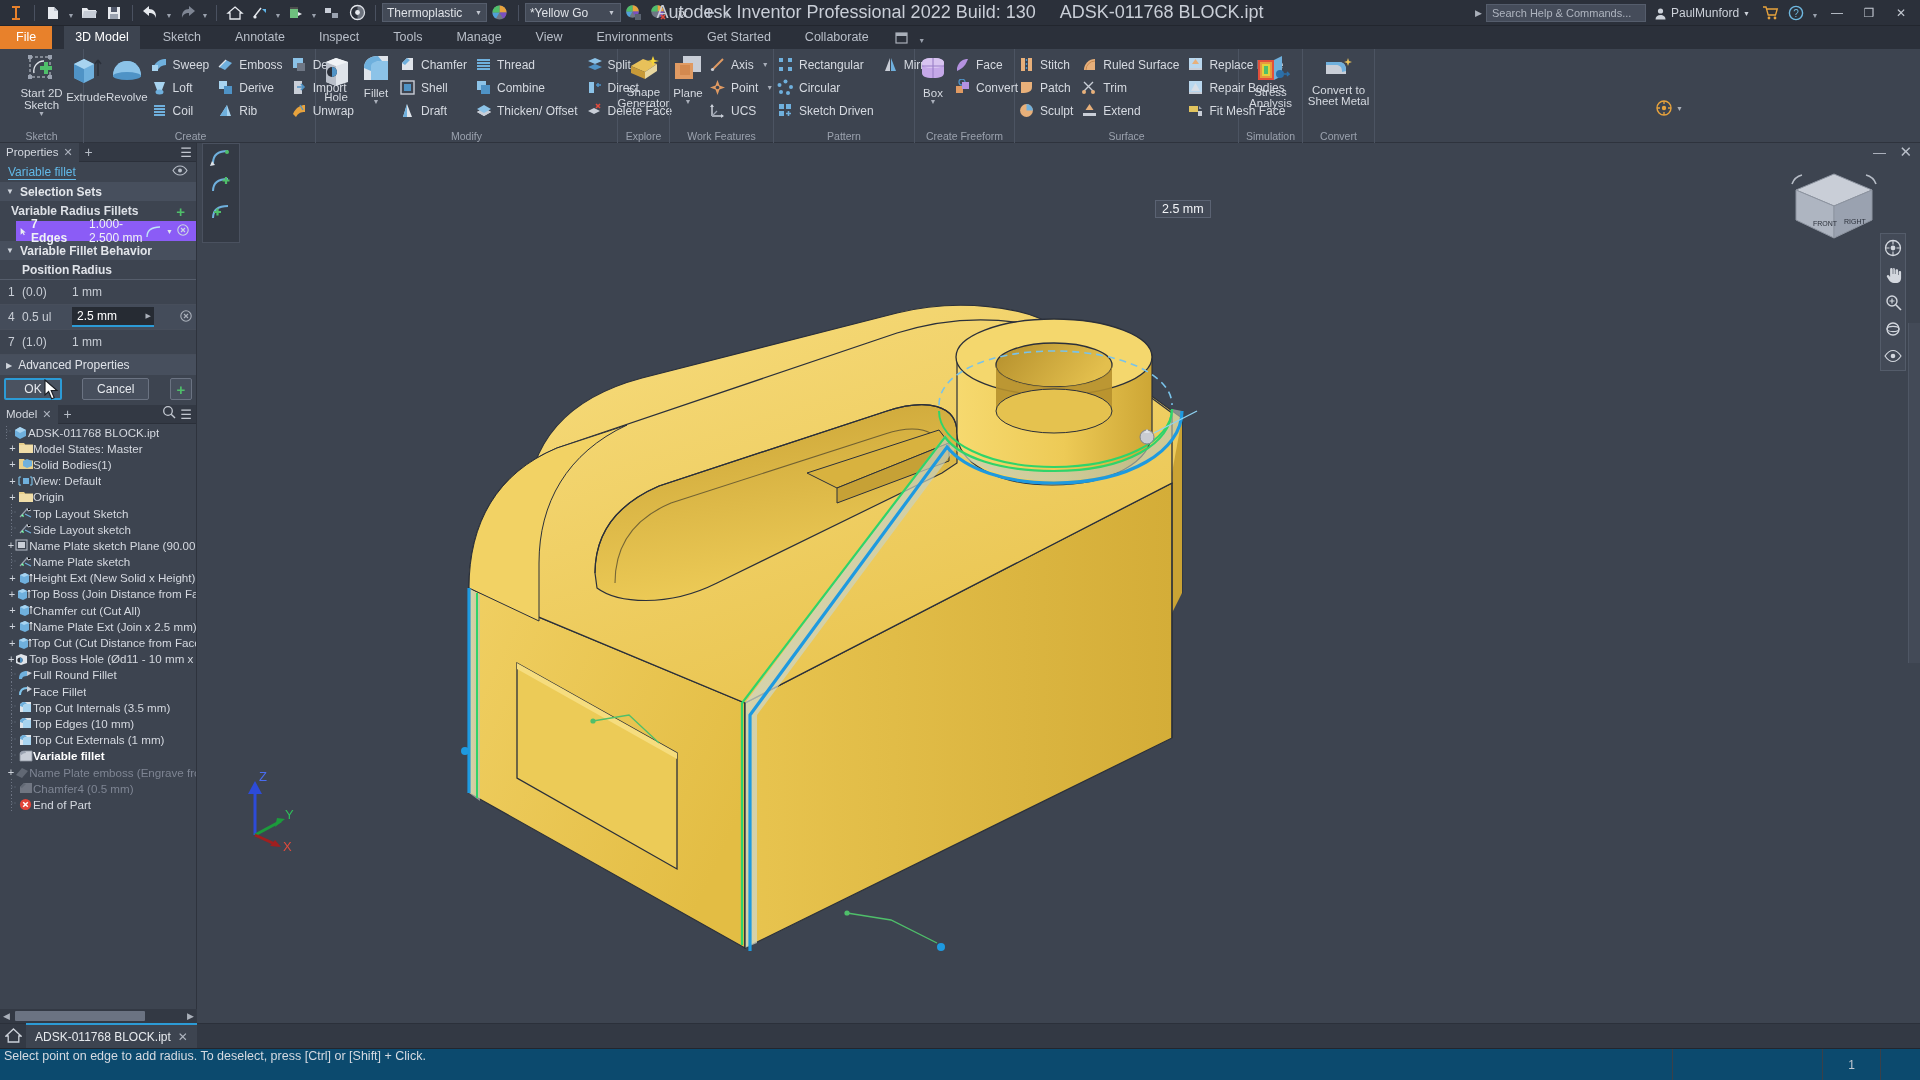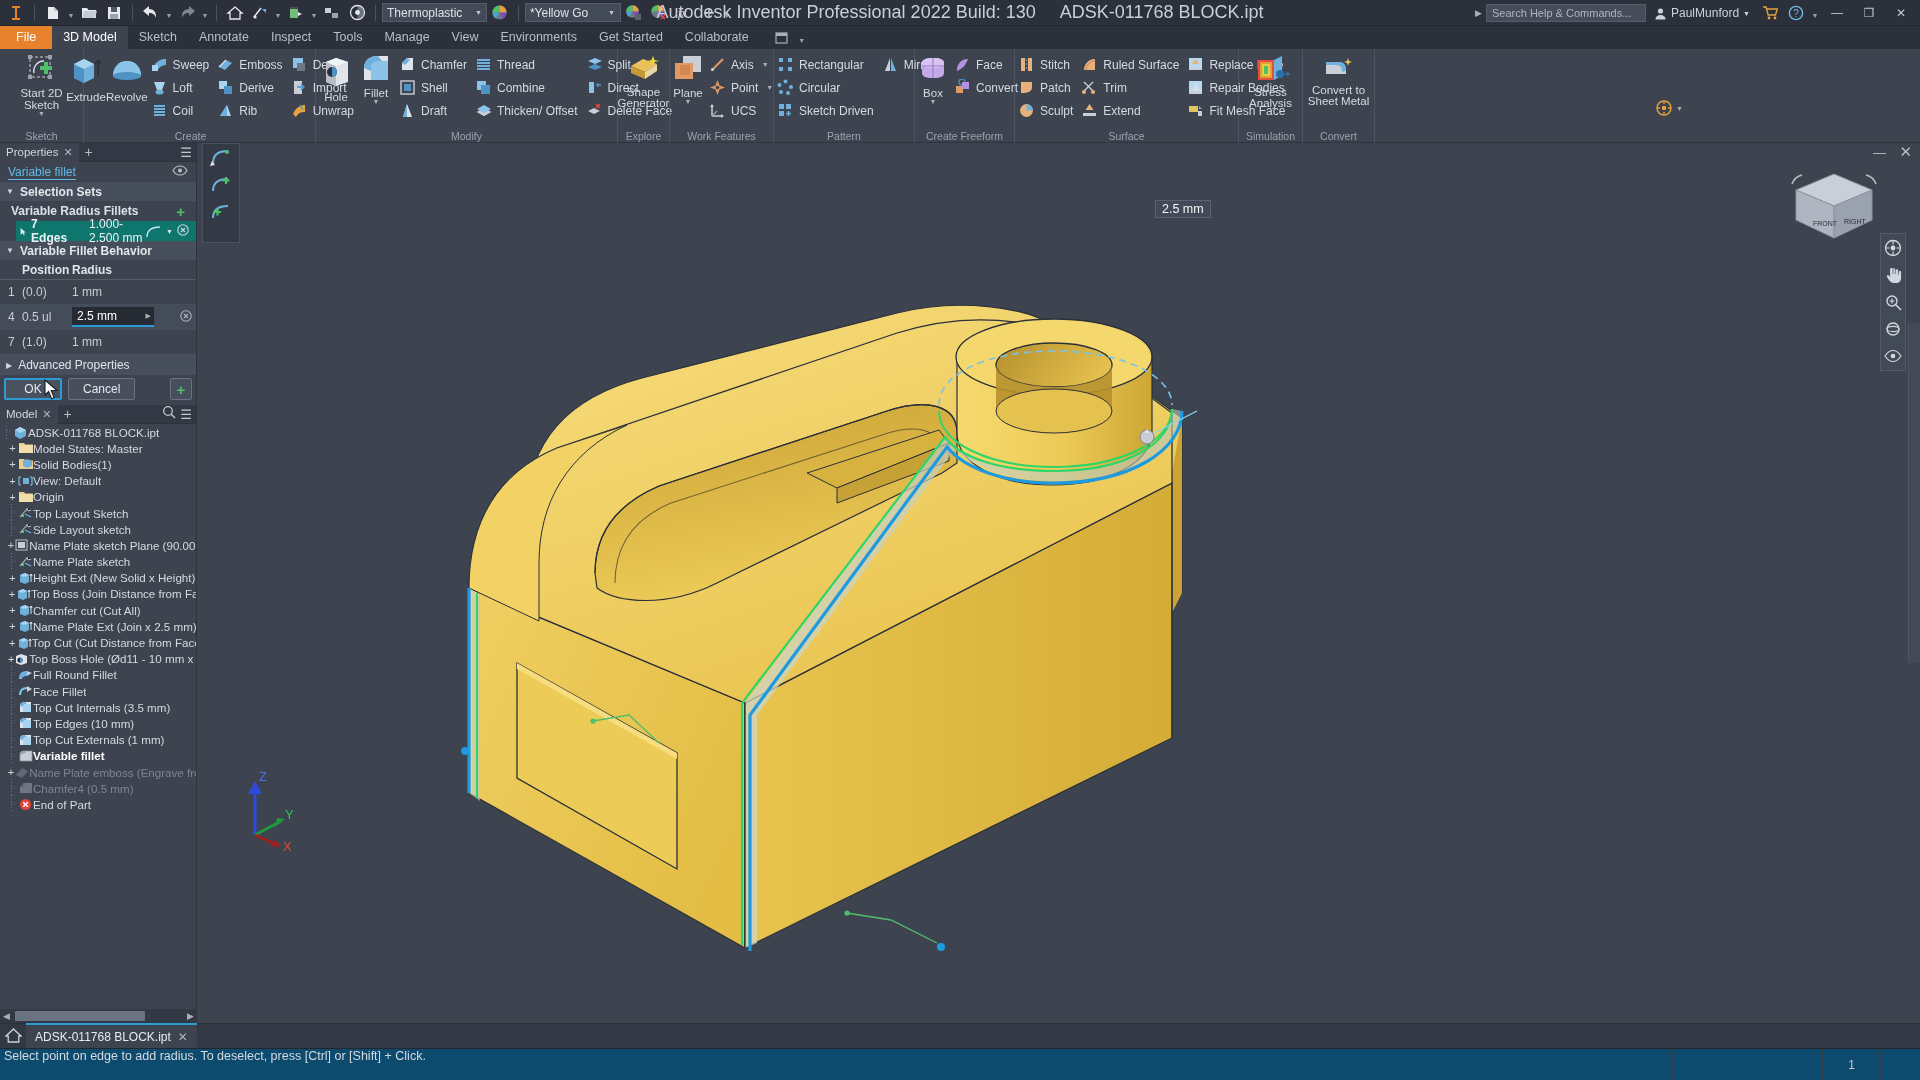"File" div { gap: none -> 12px }
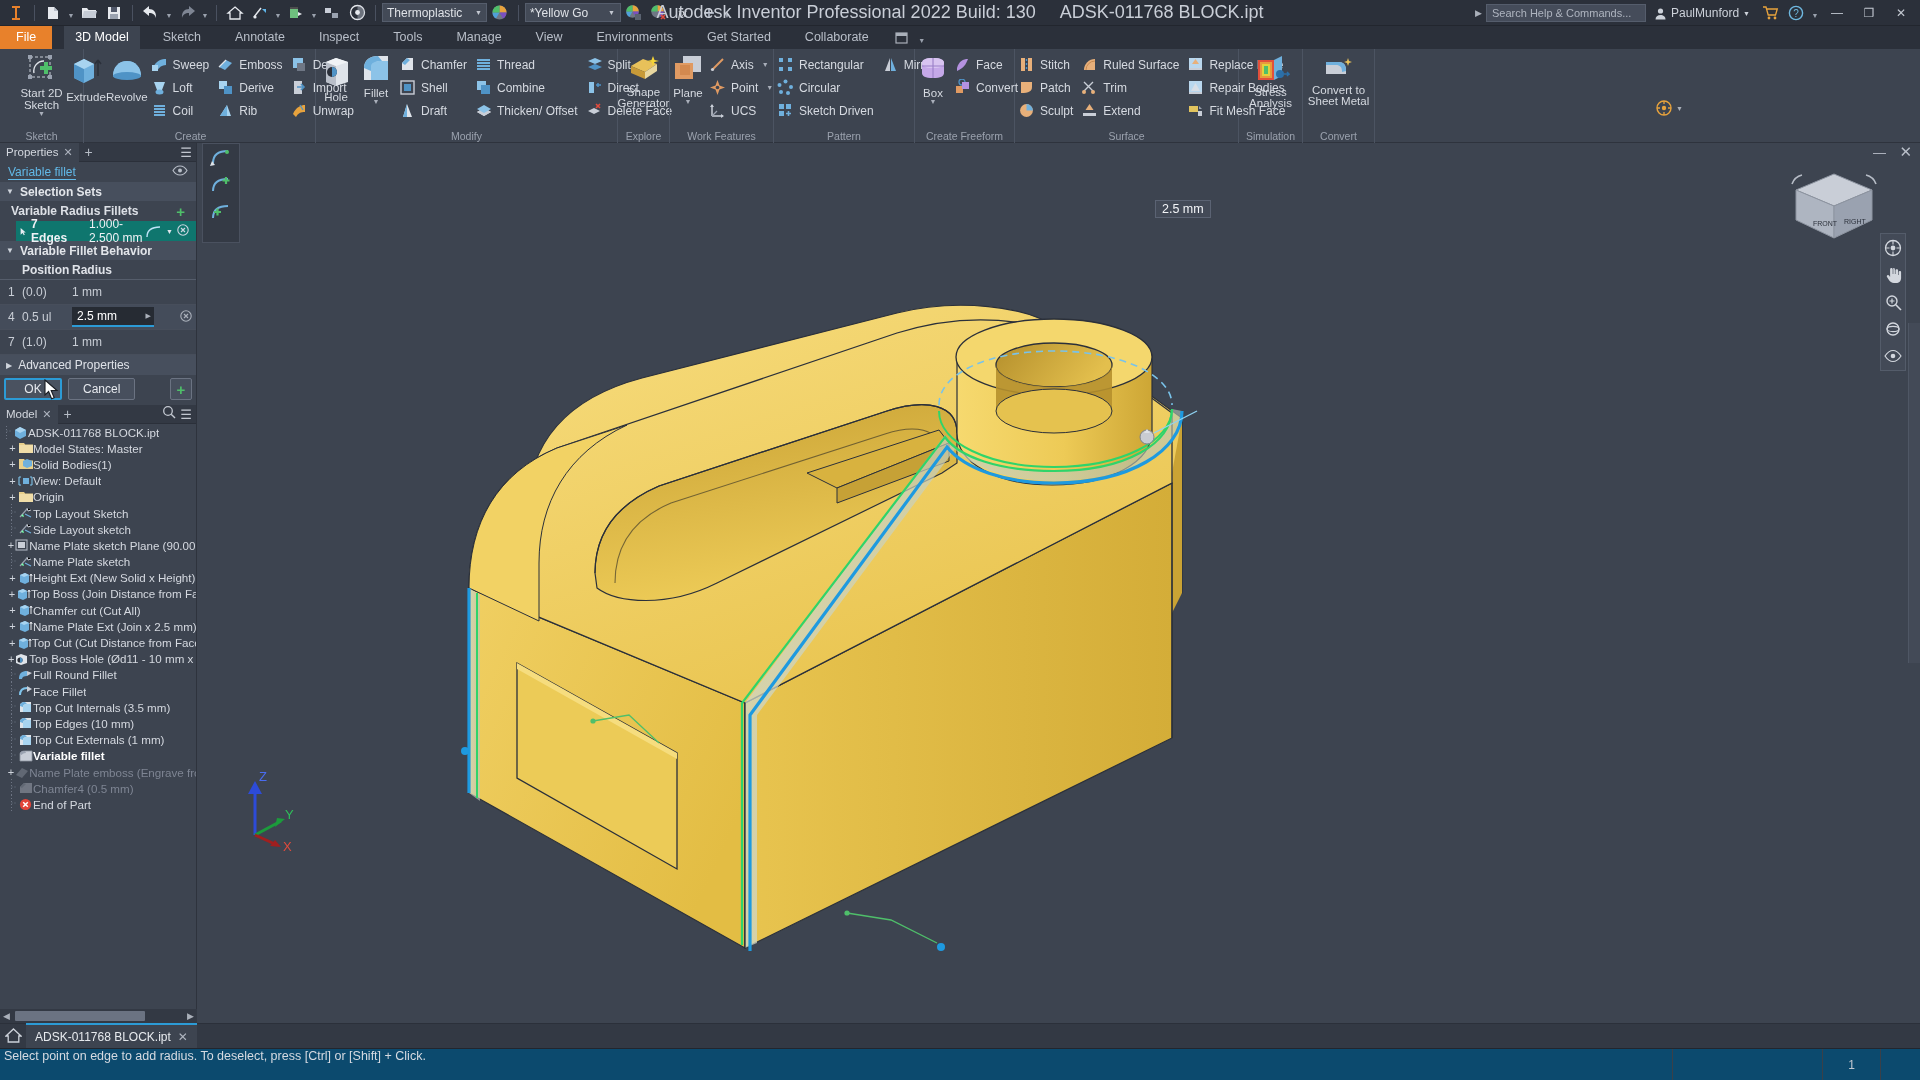"7 Edges" .selRow { background: #0f766e -> #8b5cf6 }
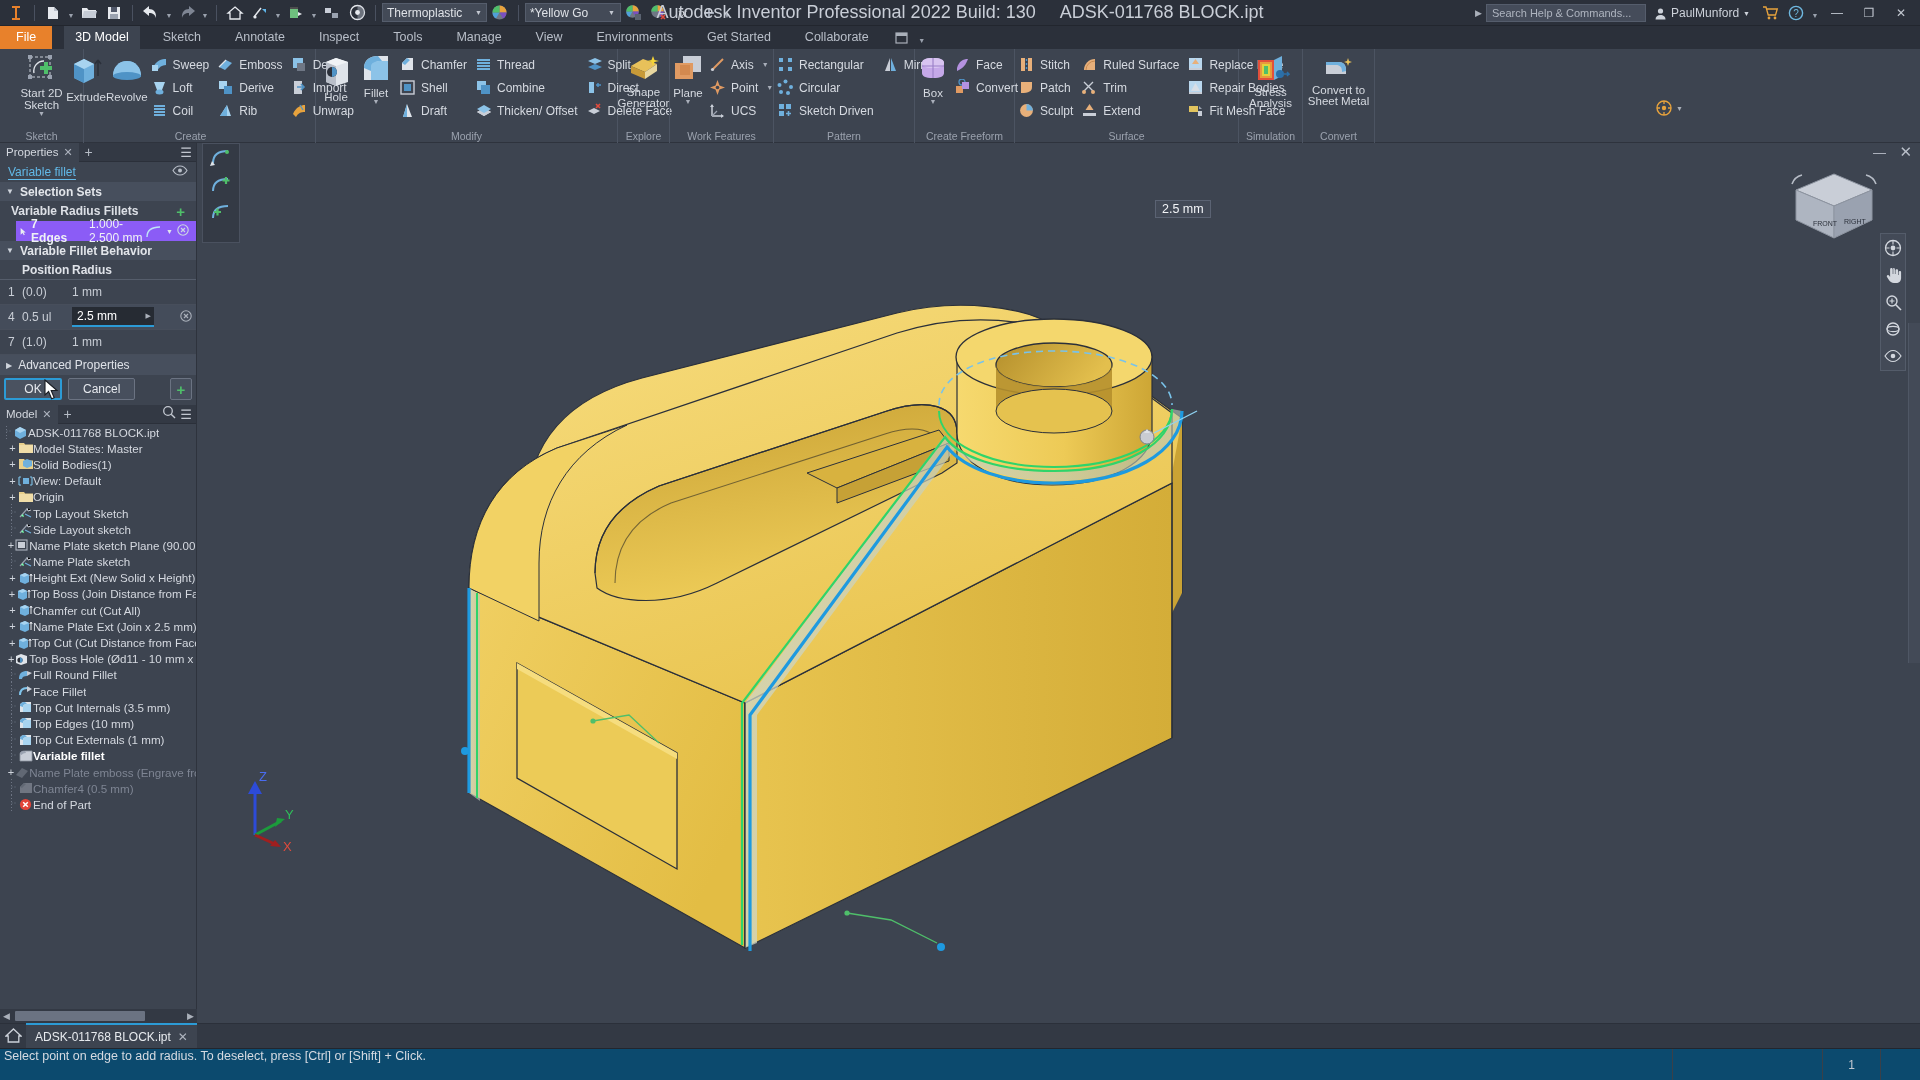"OK" .btnRow { gap: 6px -> 20px }
